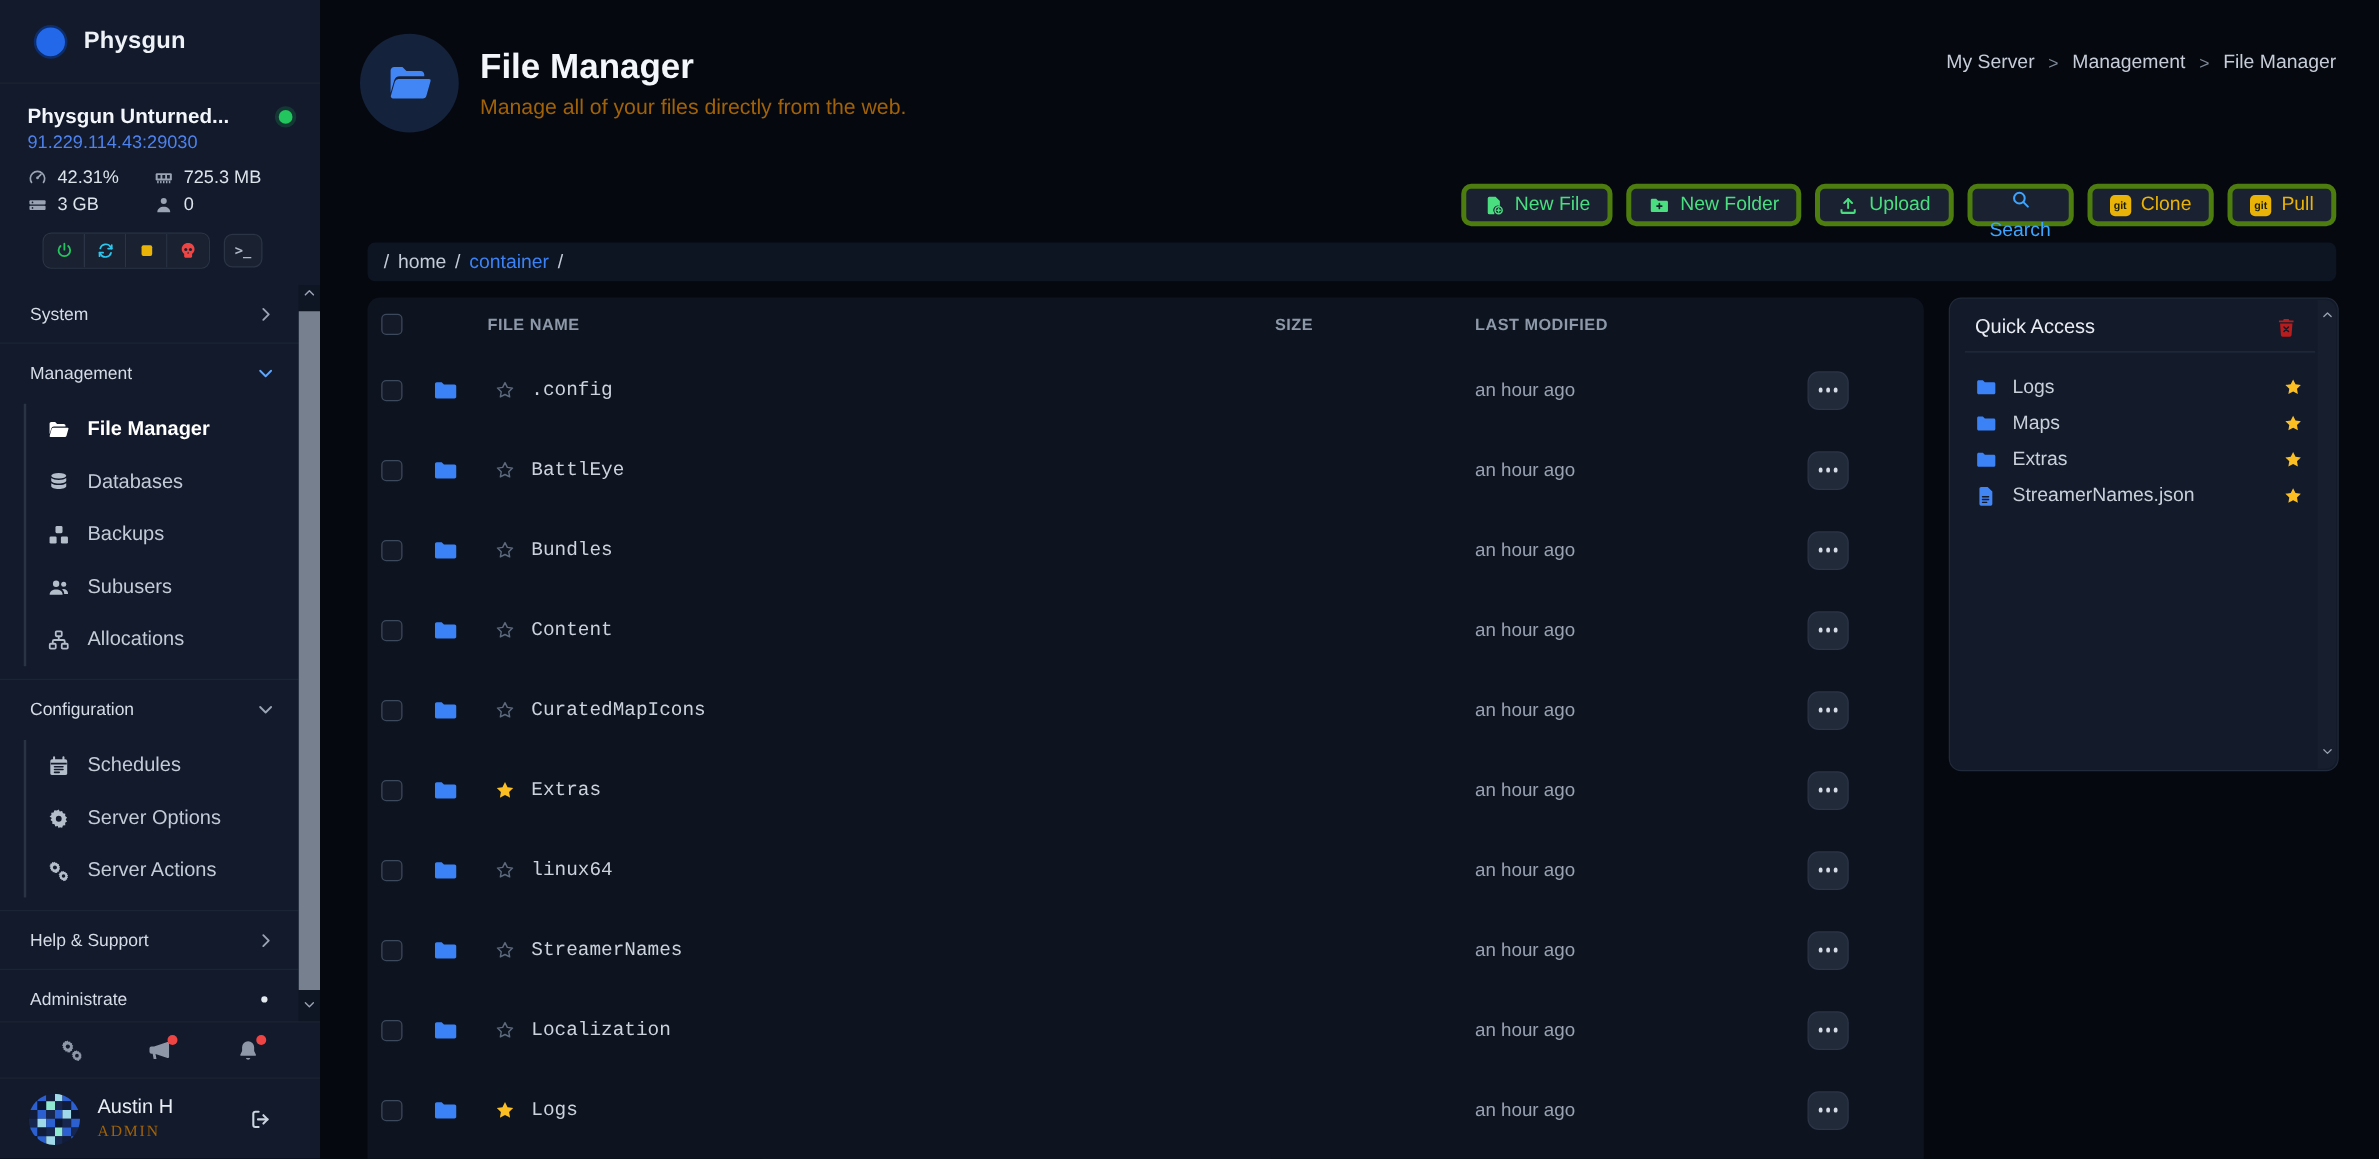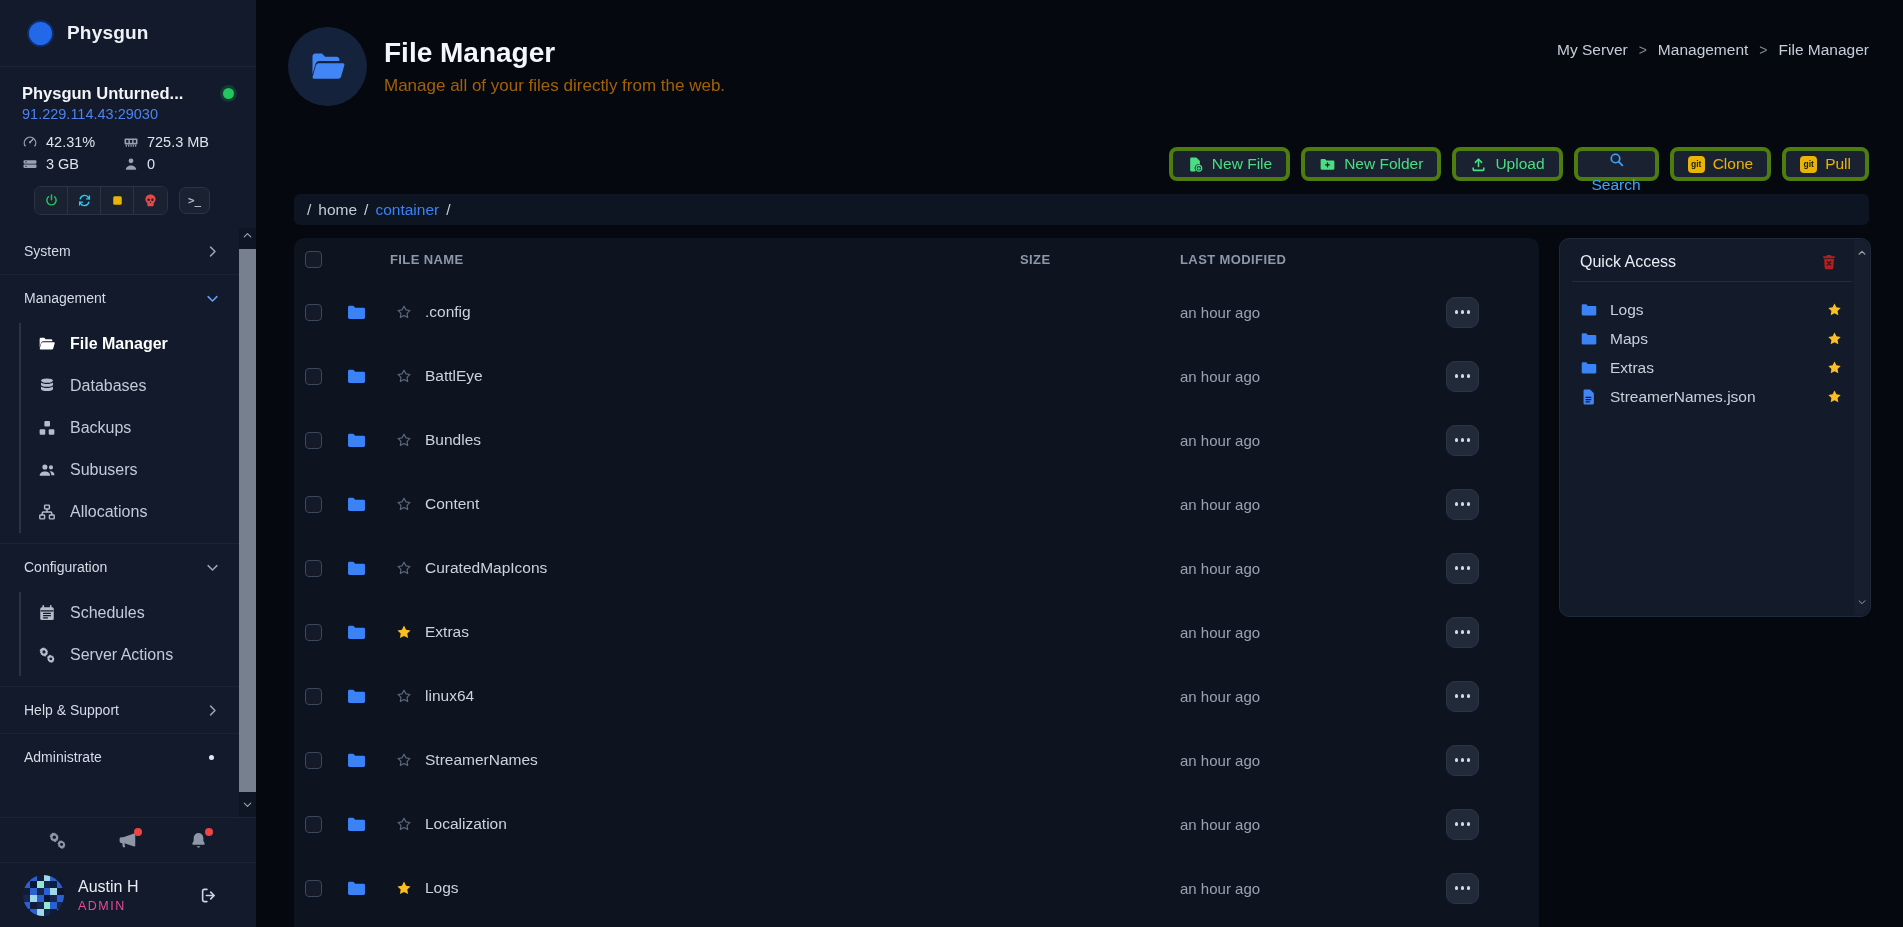".config" .row-name { font-family: none -> Liberation Mono, monospace }
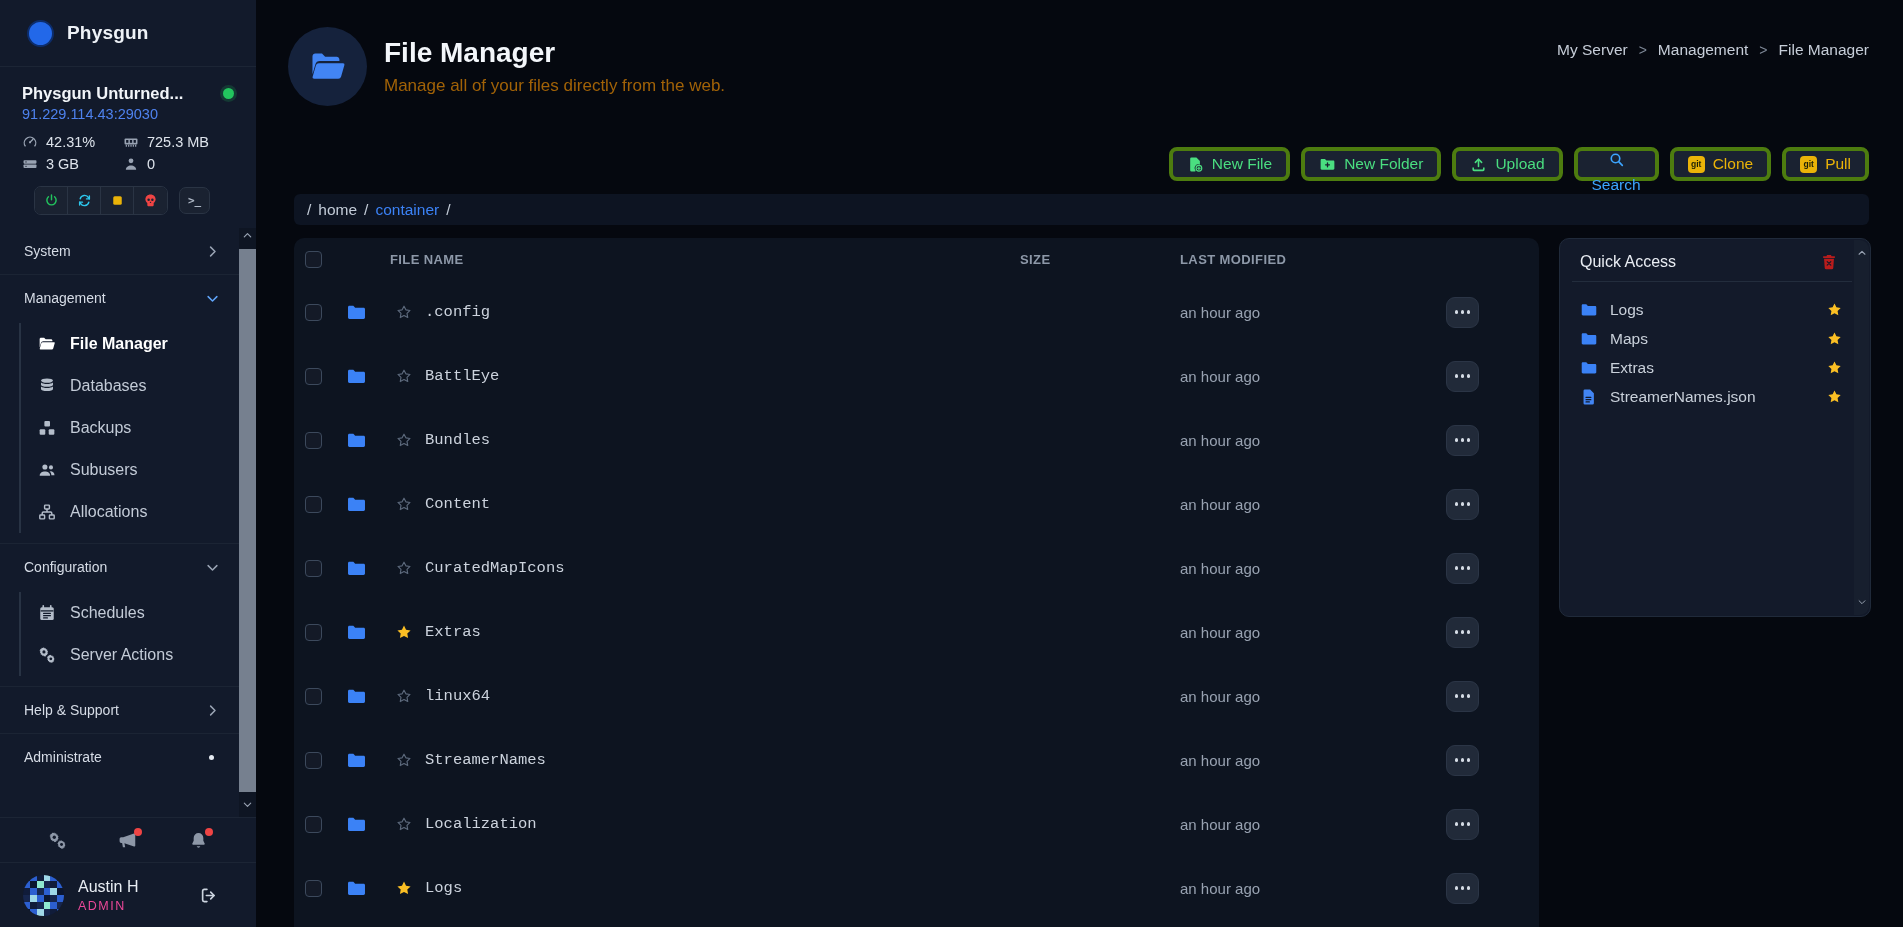"Server Options" div.sub-item { html: none -> <div> <span> <svg> <path></path> <circle></circle> </svg> </span> <span>Server Options</span> </div> }
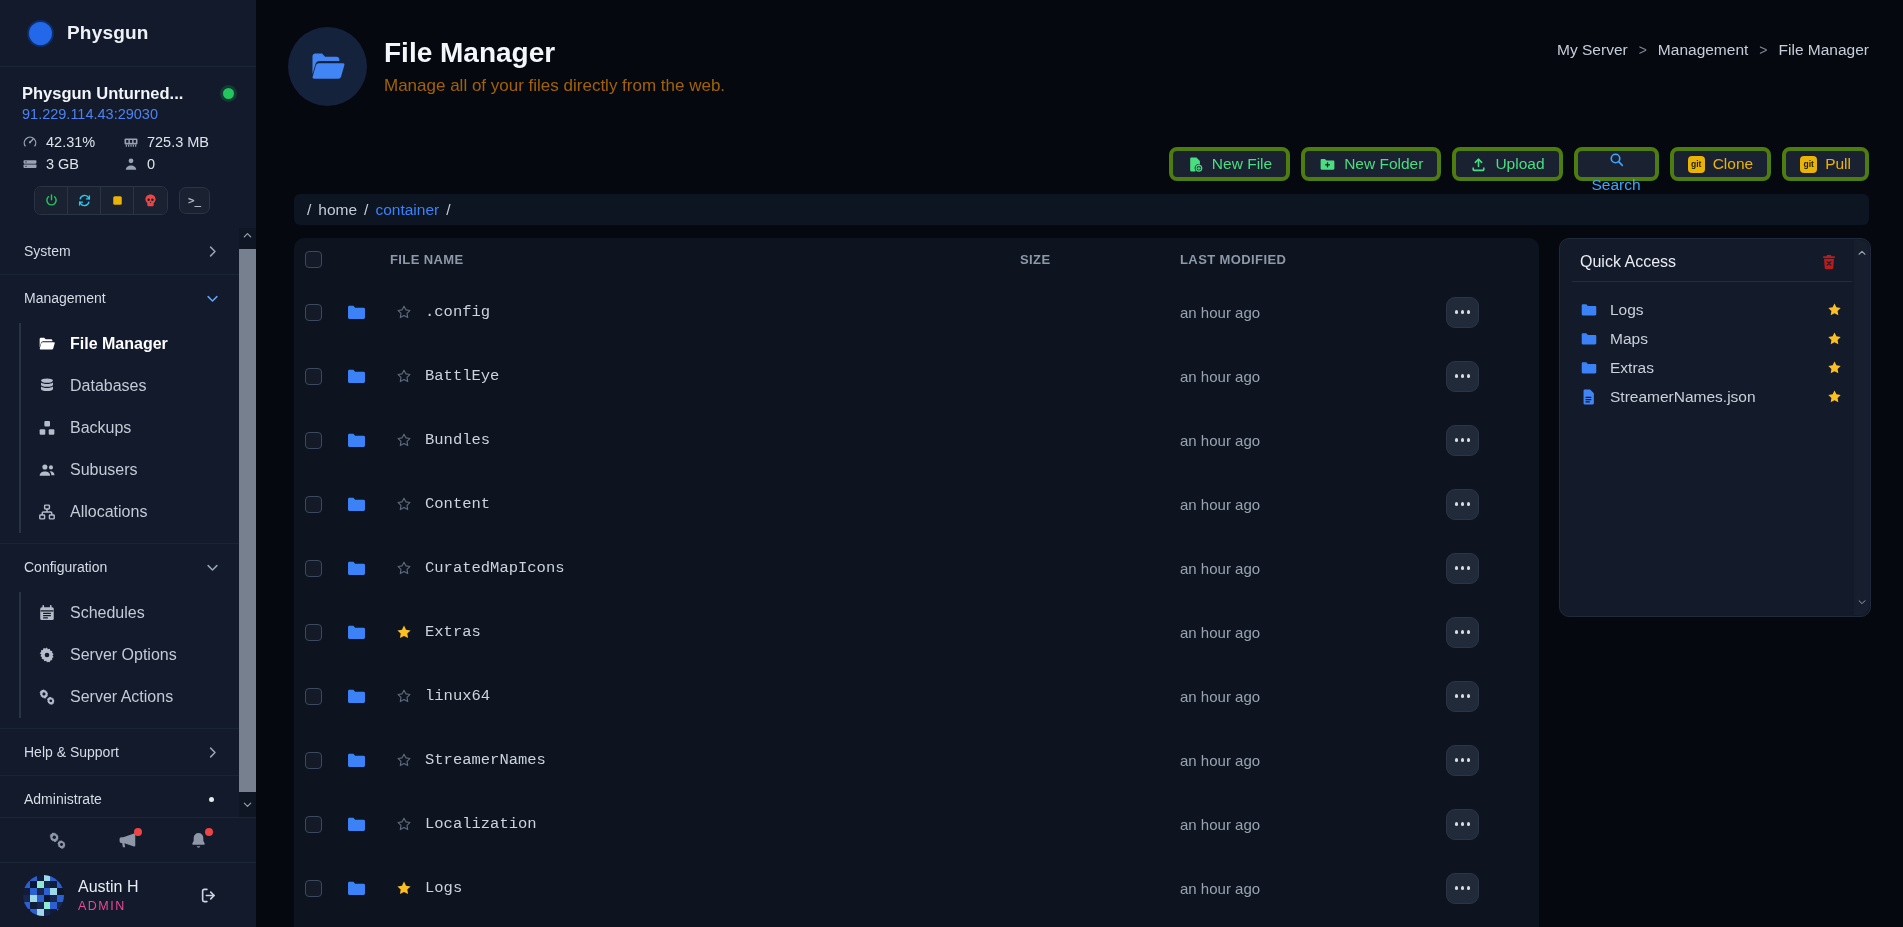"ADMIN" .user-role { color: #ec4899 -> #a16207; font-family: none -> Liberation Serif, serif }
